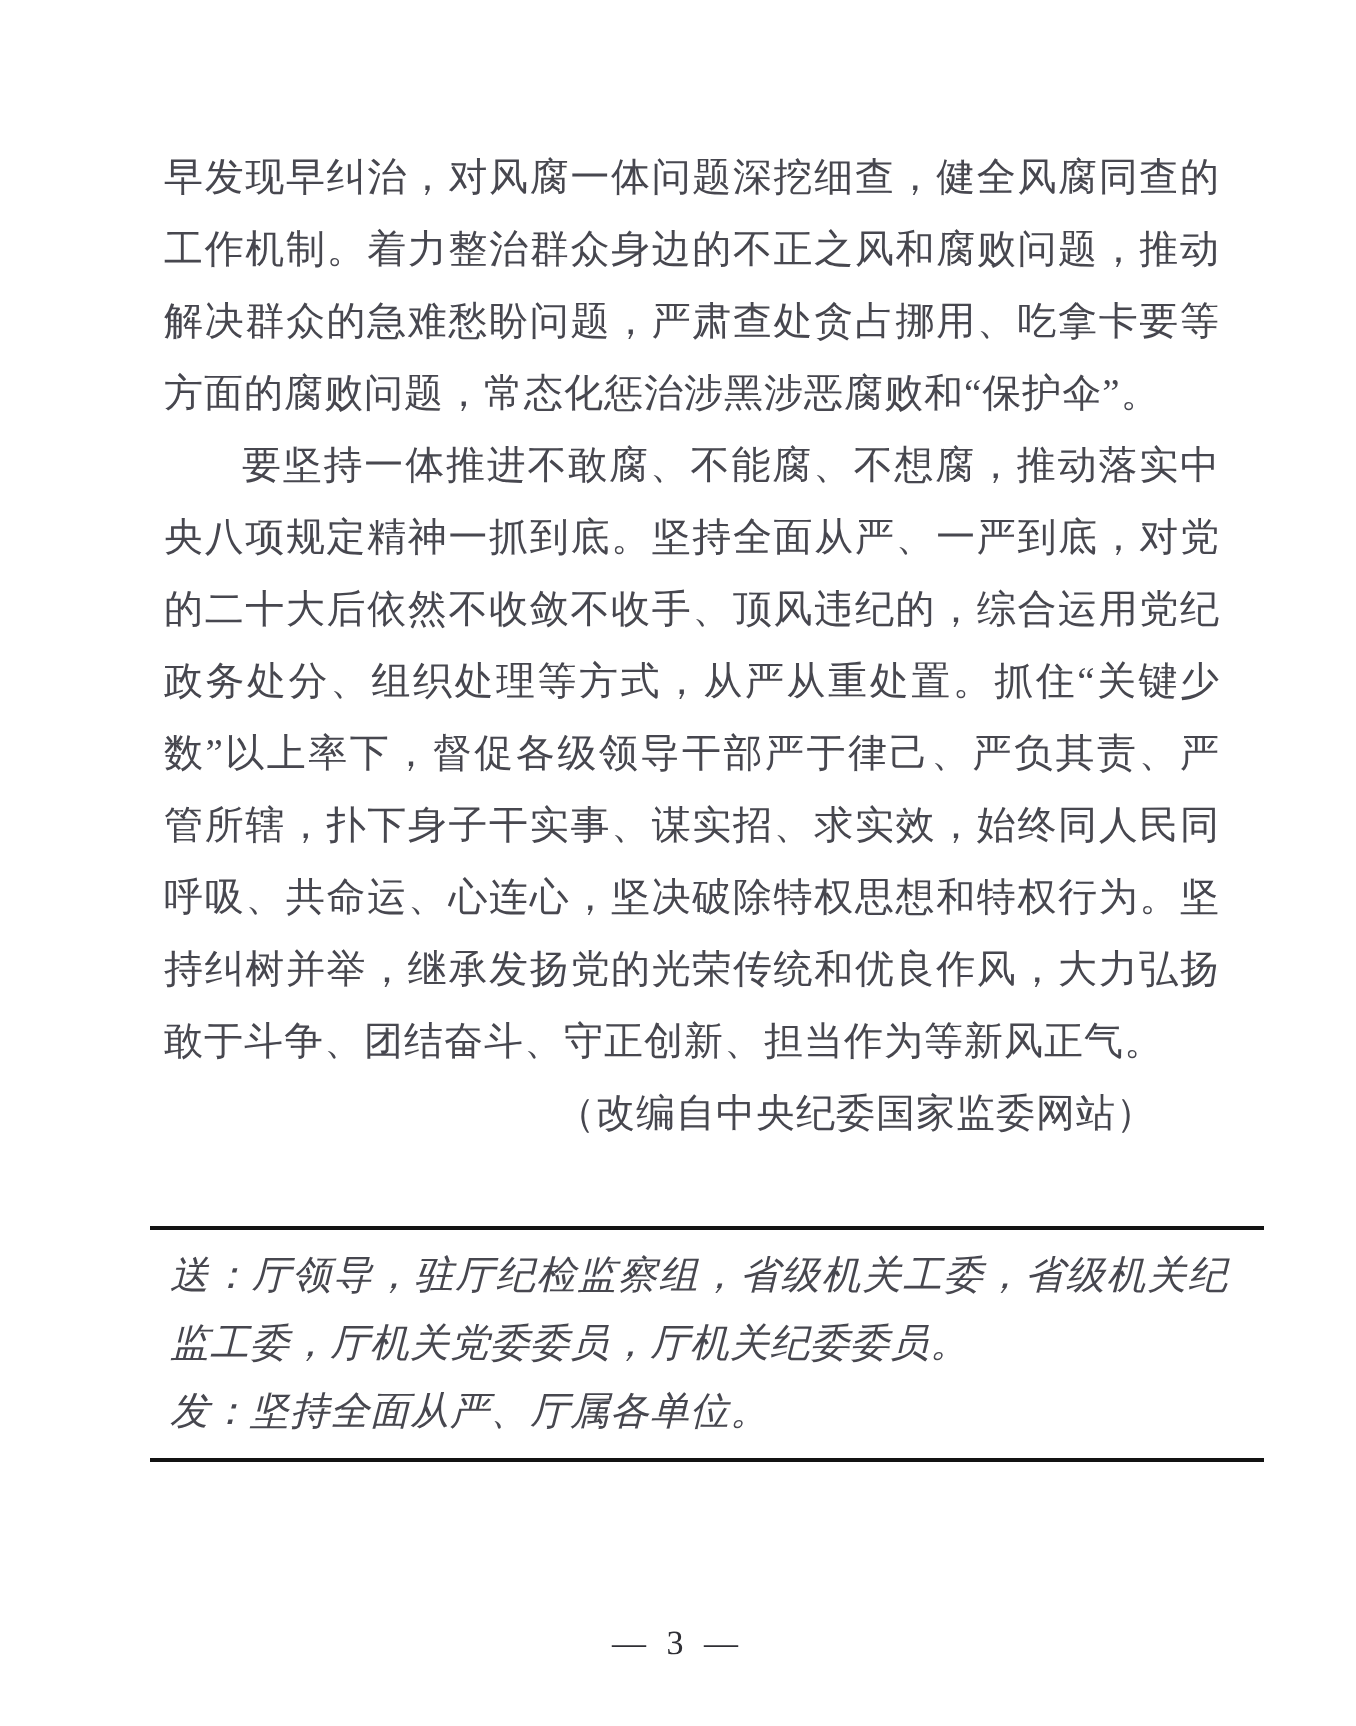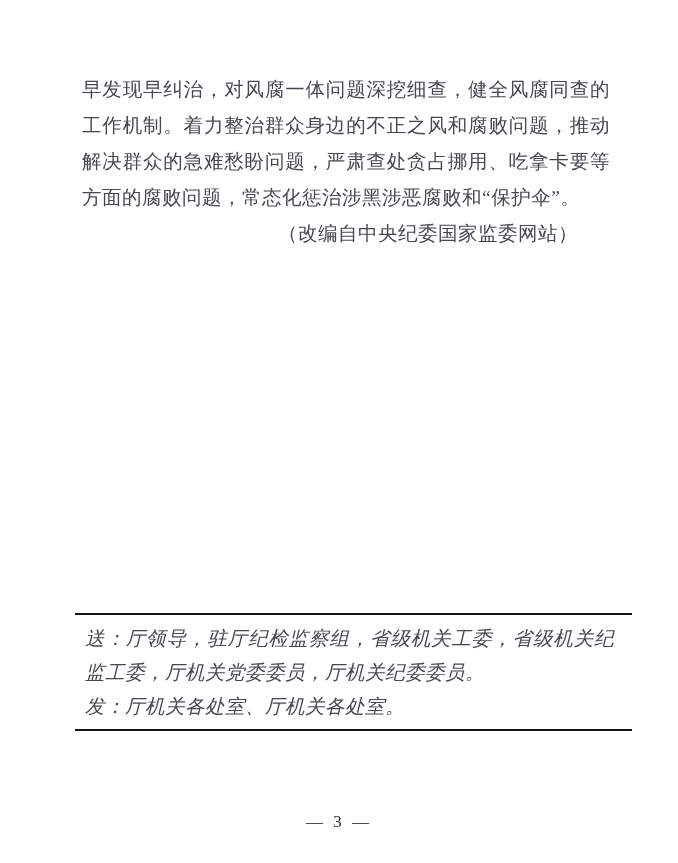"要坚持一体推进不敢腐、不能腐、不想腐，推动落实中央八项规定精神一抓到底。坚持全面" p.para { html: none -> <p>要坚持一体推进不敢腐、不能腐、不想腐，推动落实中央八项规定精神一抓到底。坚持全面从严、一严到底，对党的二十大后依然不收敛不收手、顶风违纪的，综合运用党纪政务处分、组织处理等方式，从严从重处置。抓住“关键少数”以上率下，督促各级领导干部严于律己、严负其责、严管所辖，扑下身子干实事、谋实招、求实效，始终同人民同呼吸、共命运、心连心，坚决破除特权思想和特权行为。坚持纠树并举，继承发扬党的光荣传统和优良作风，大力弘扬敢于斗争、团结奋斗、守正创新、担当作为等新风正气。</p> }
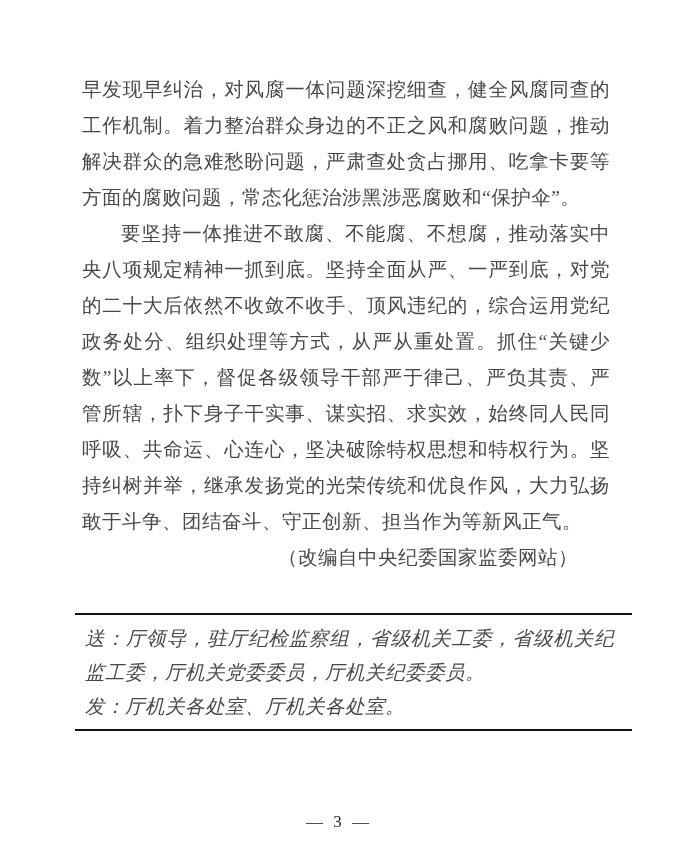"发：厅机关各处室、厅机关各处室。" p.dist-line { text: 厅机关各处室、厅机关各处室 -> 坚持全面从严、厅属各单位 }
